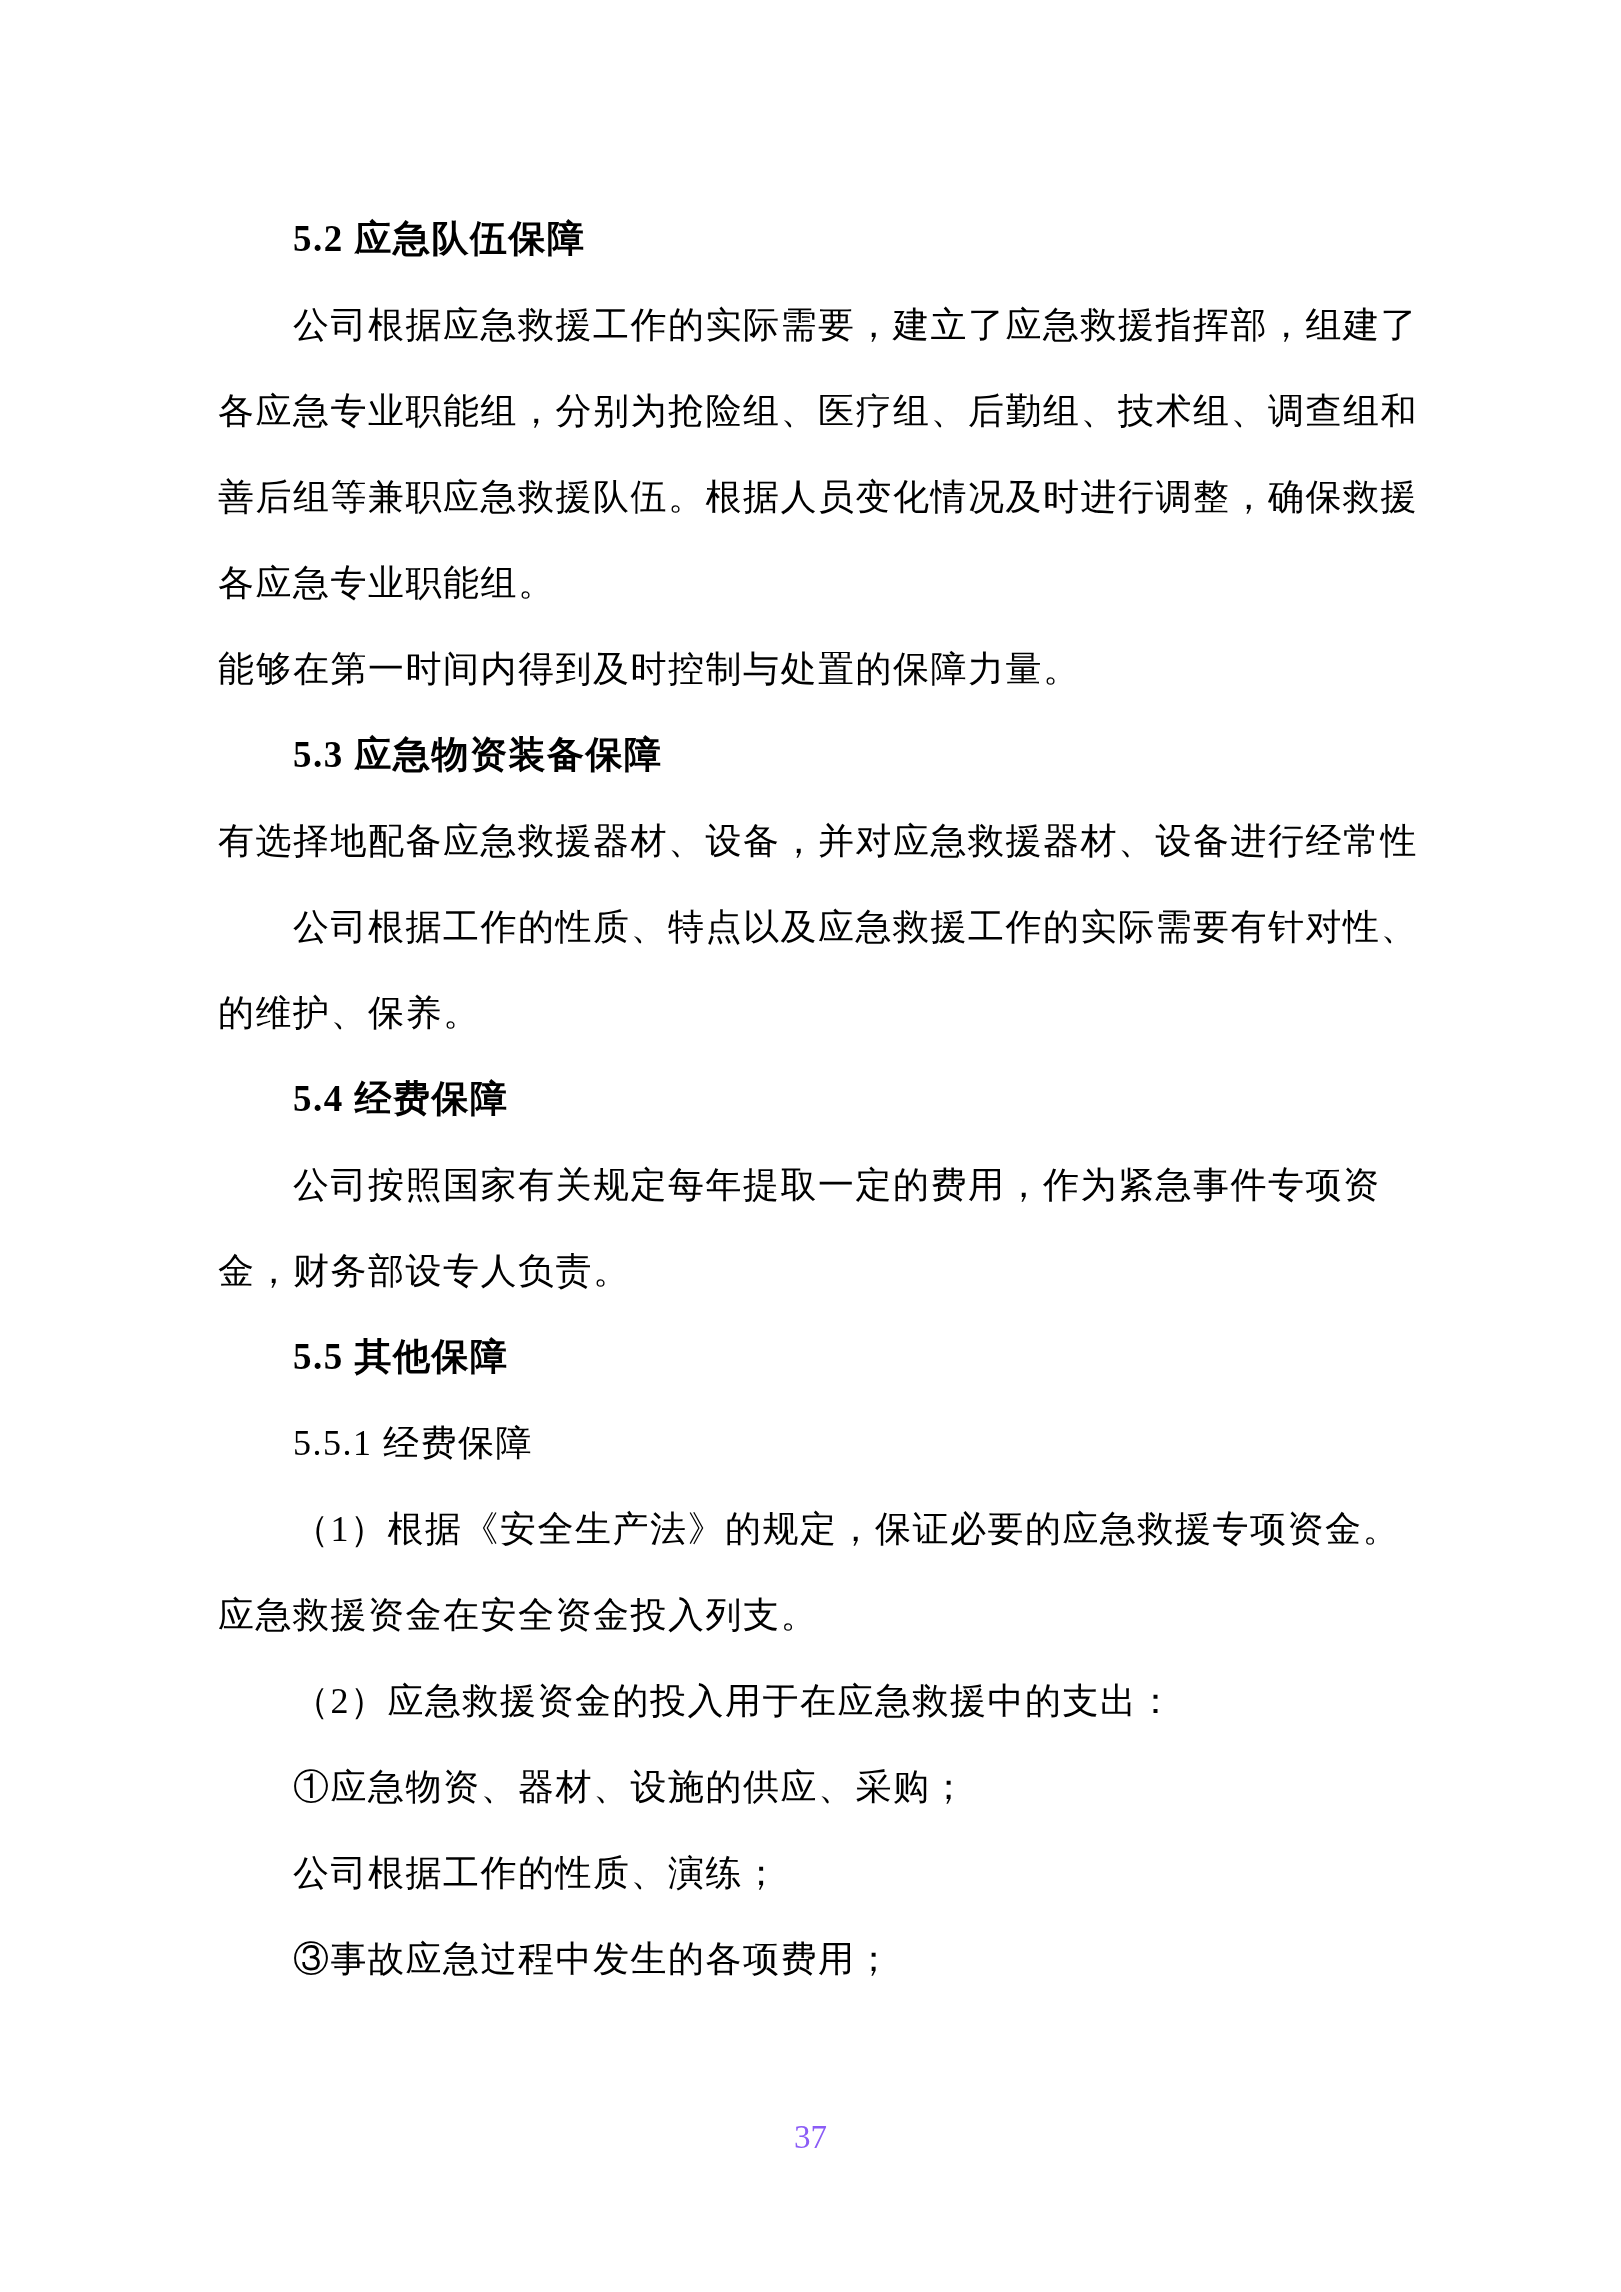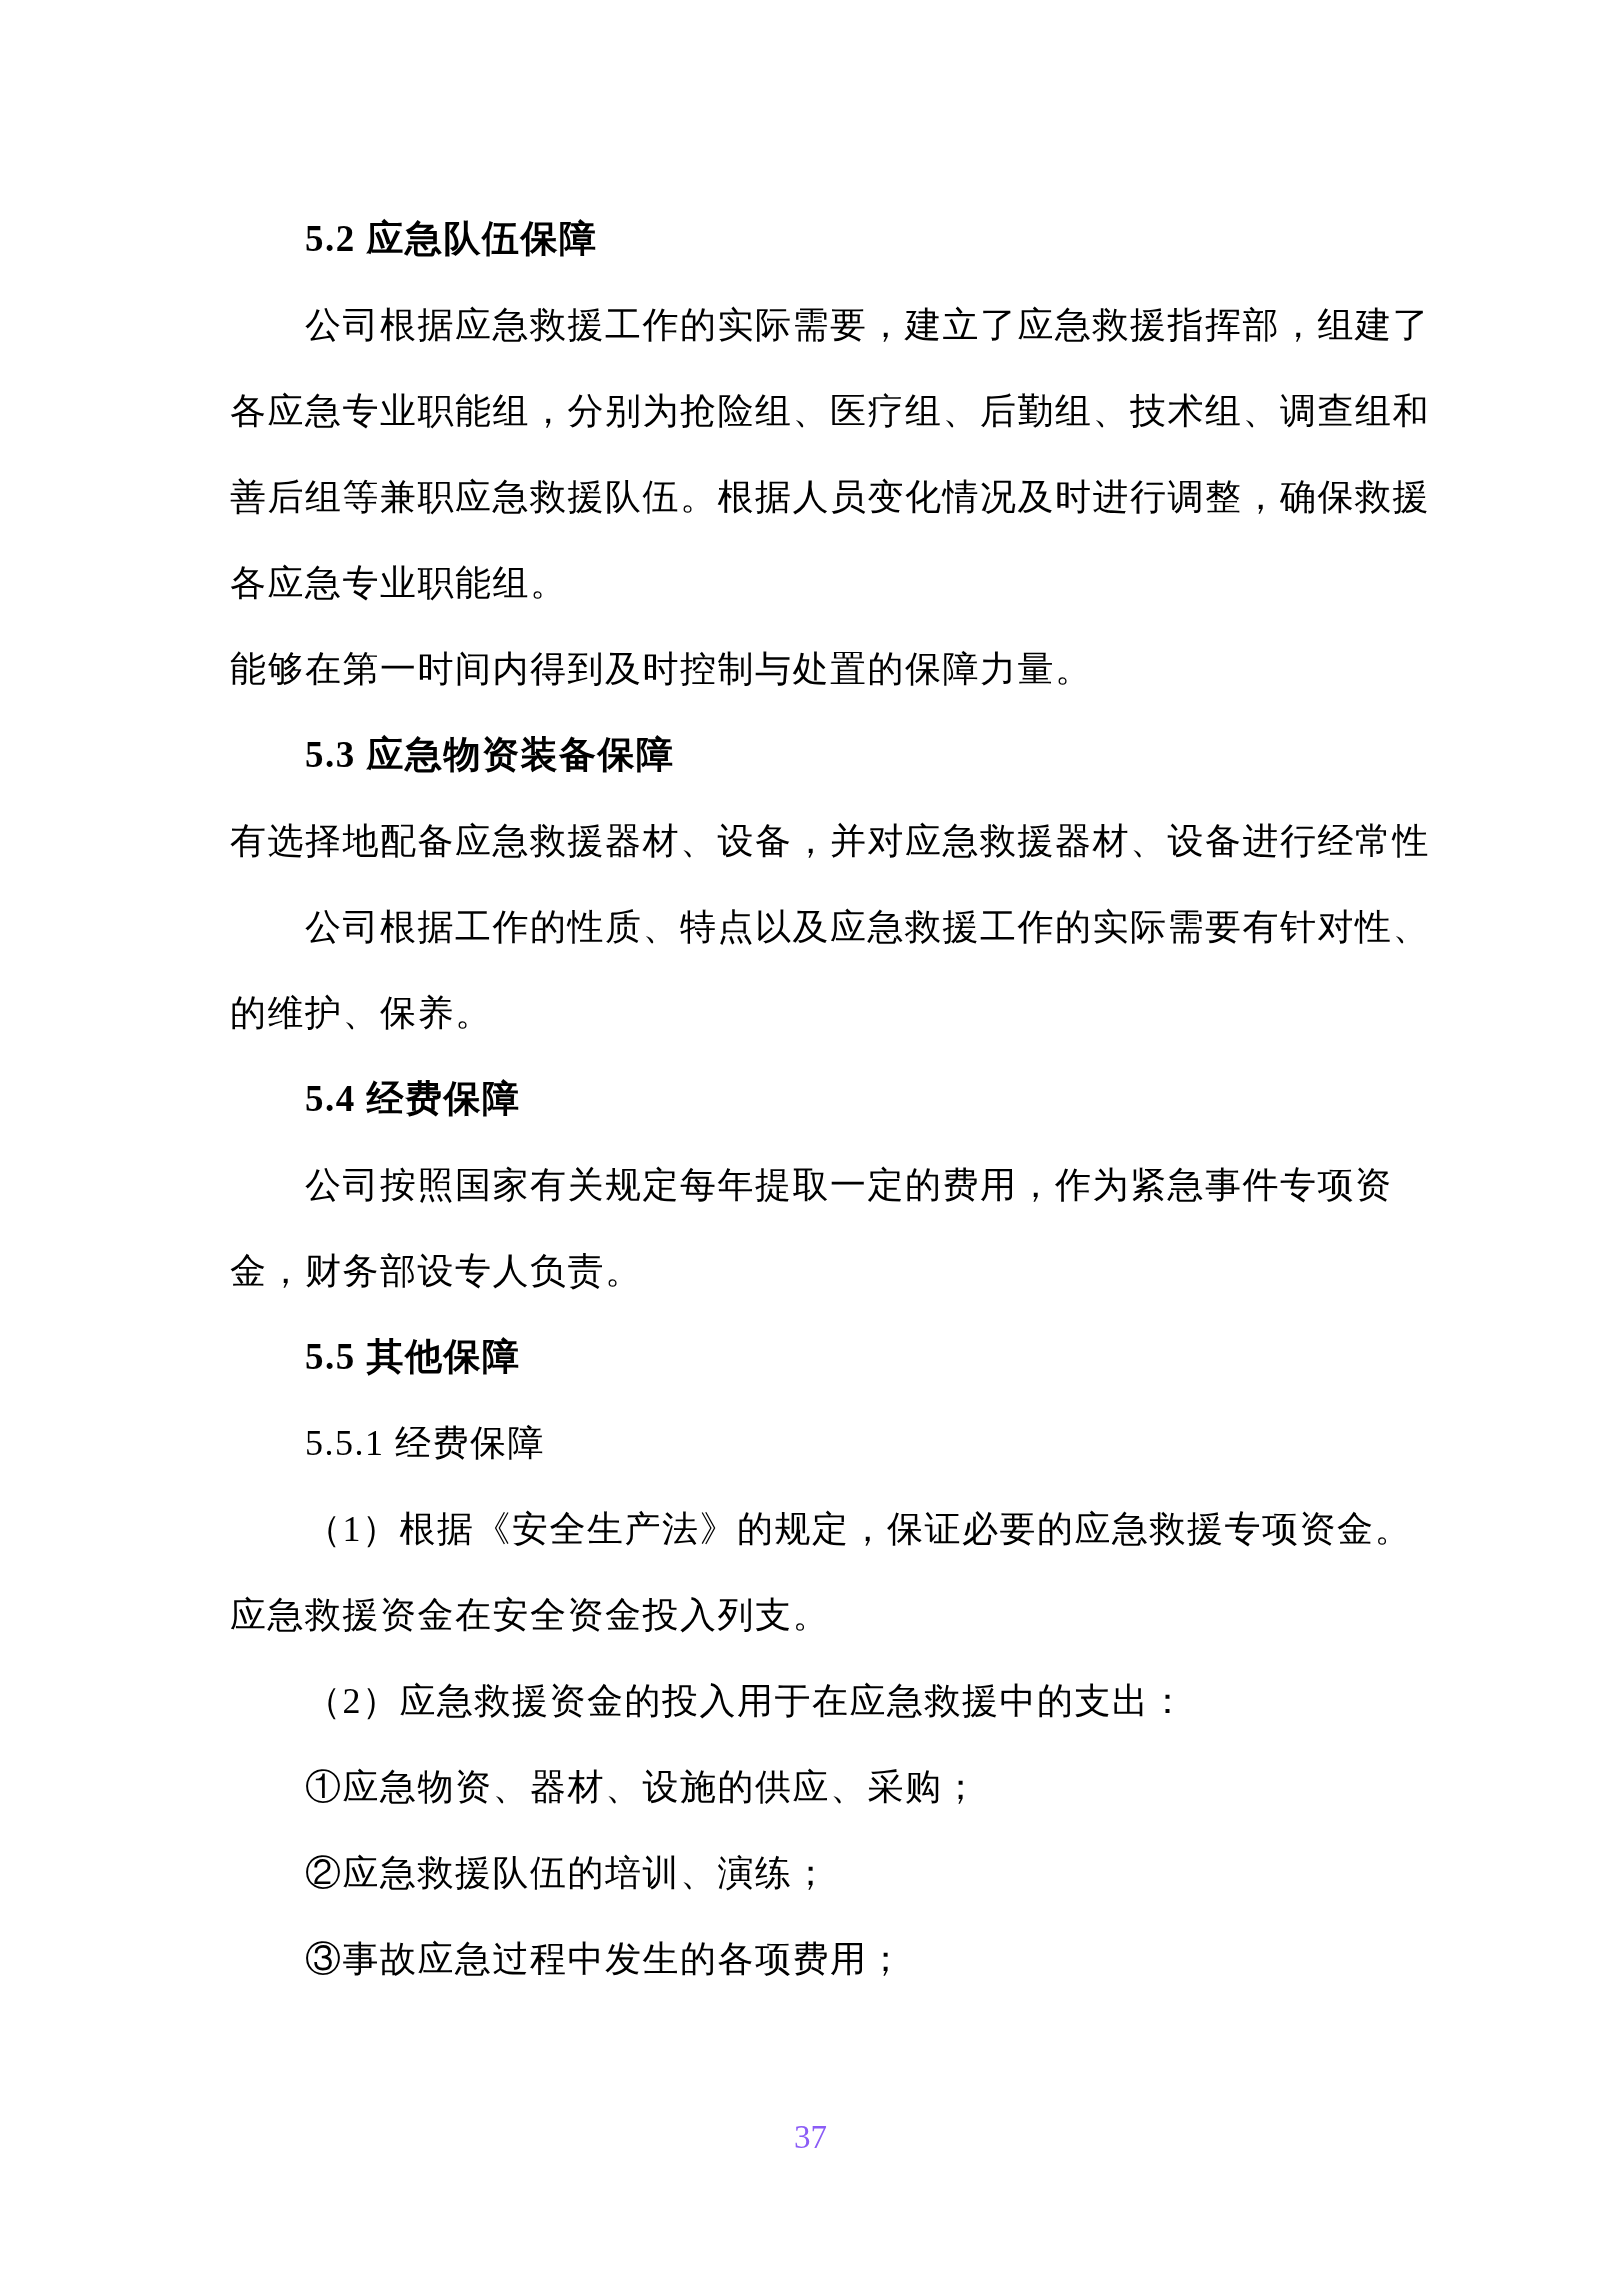"5.2 应急队伍保障" .line { margin-left: 12px -> none }
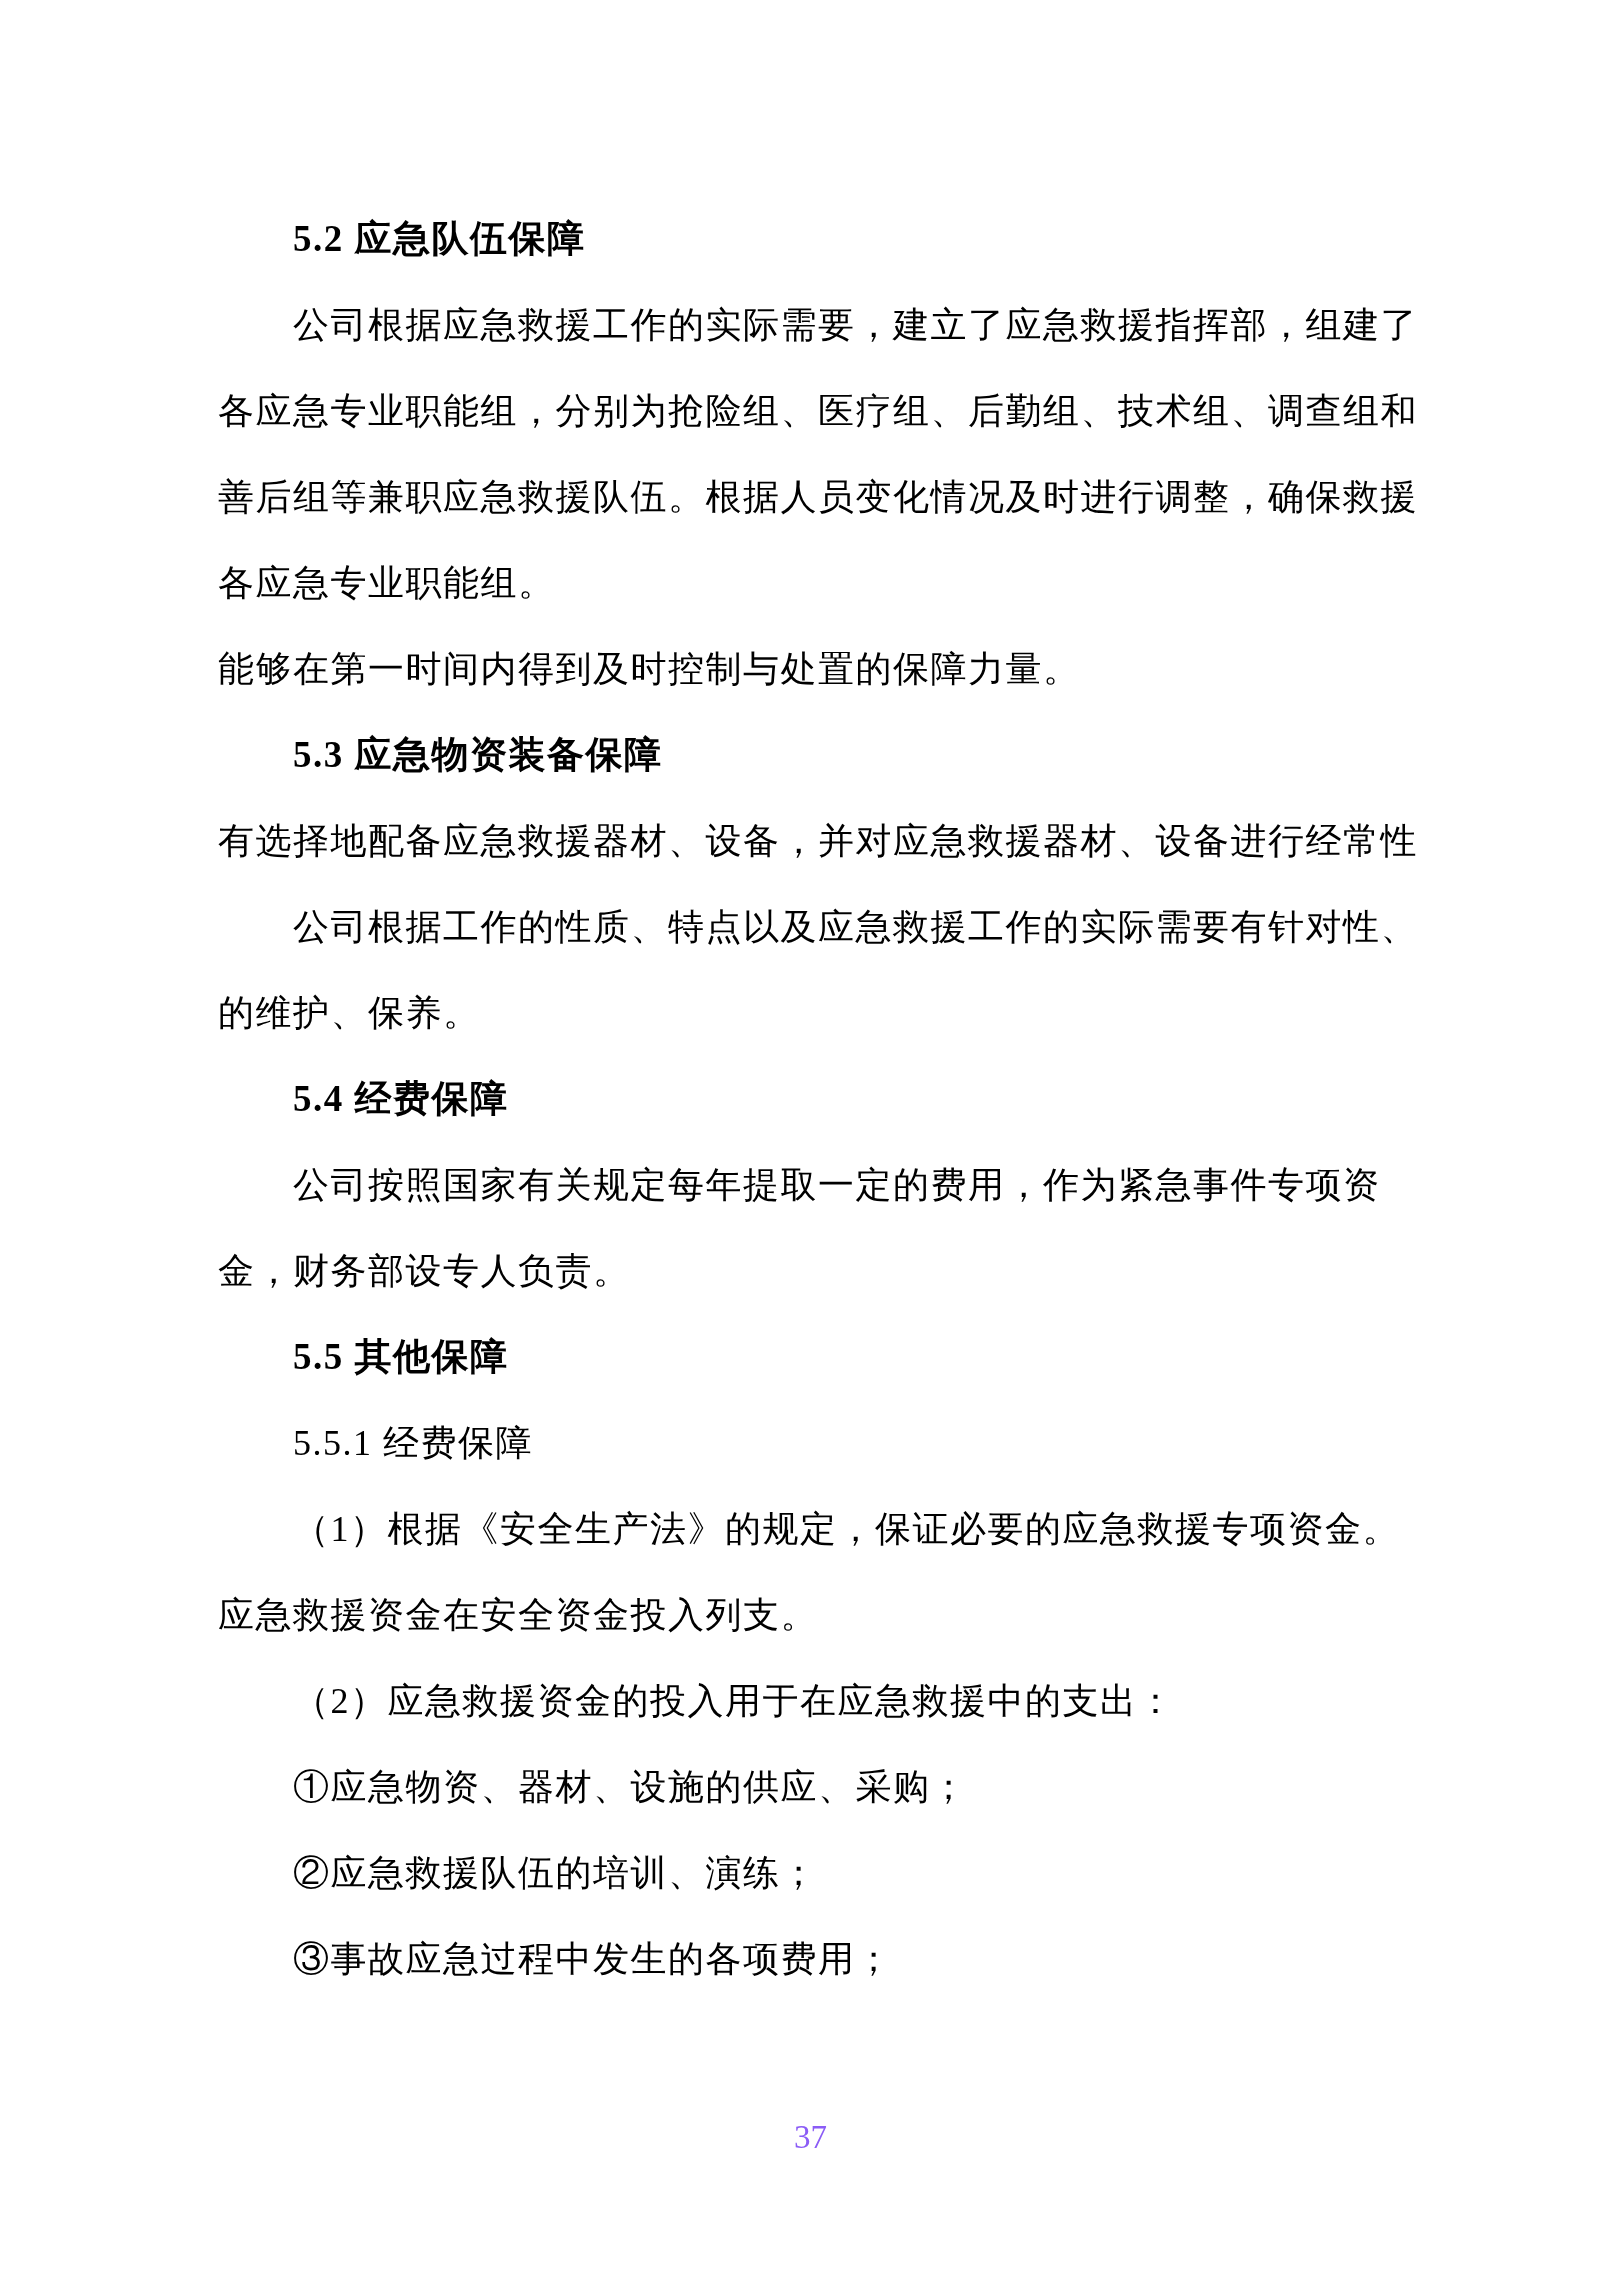"②应急救援队伍的培训、演练；" div.line { text: ②应急救援队伍的培训 -> 公司根据工作的性质 }
